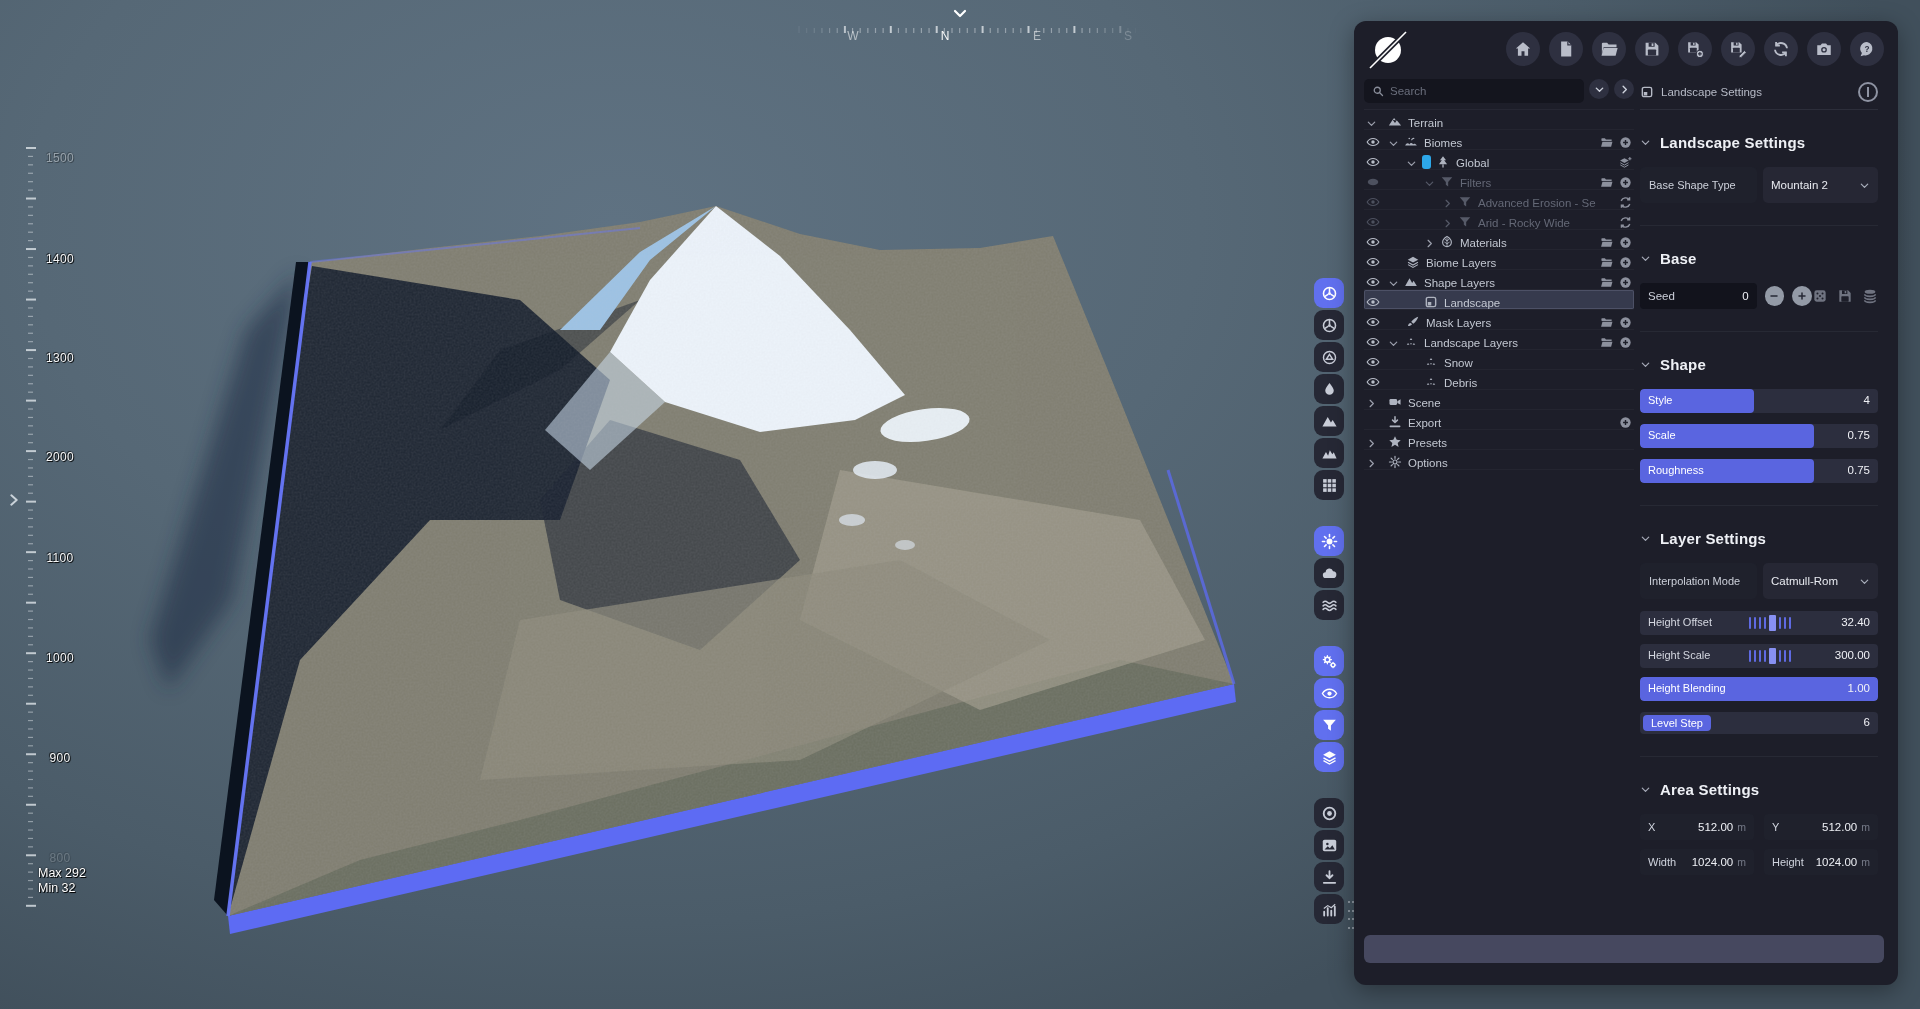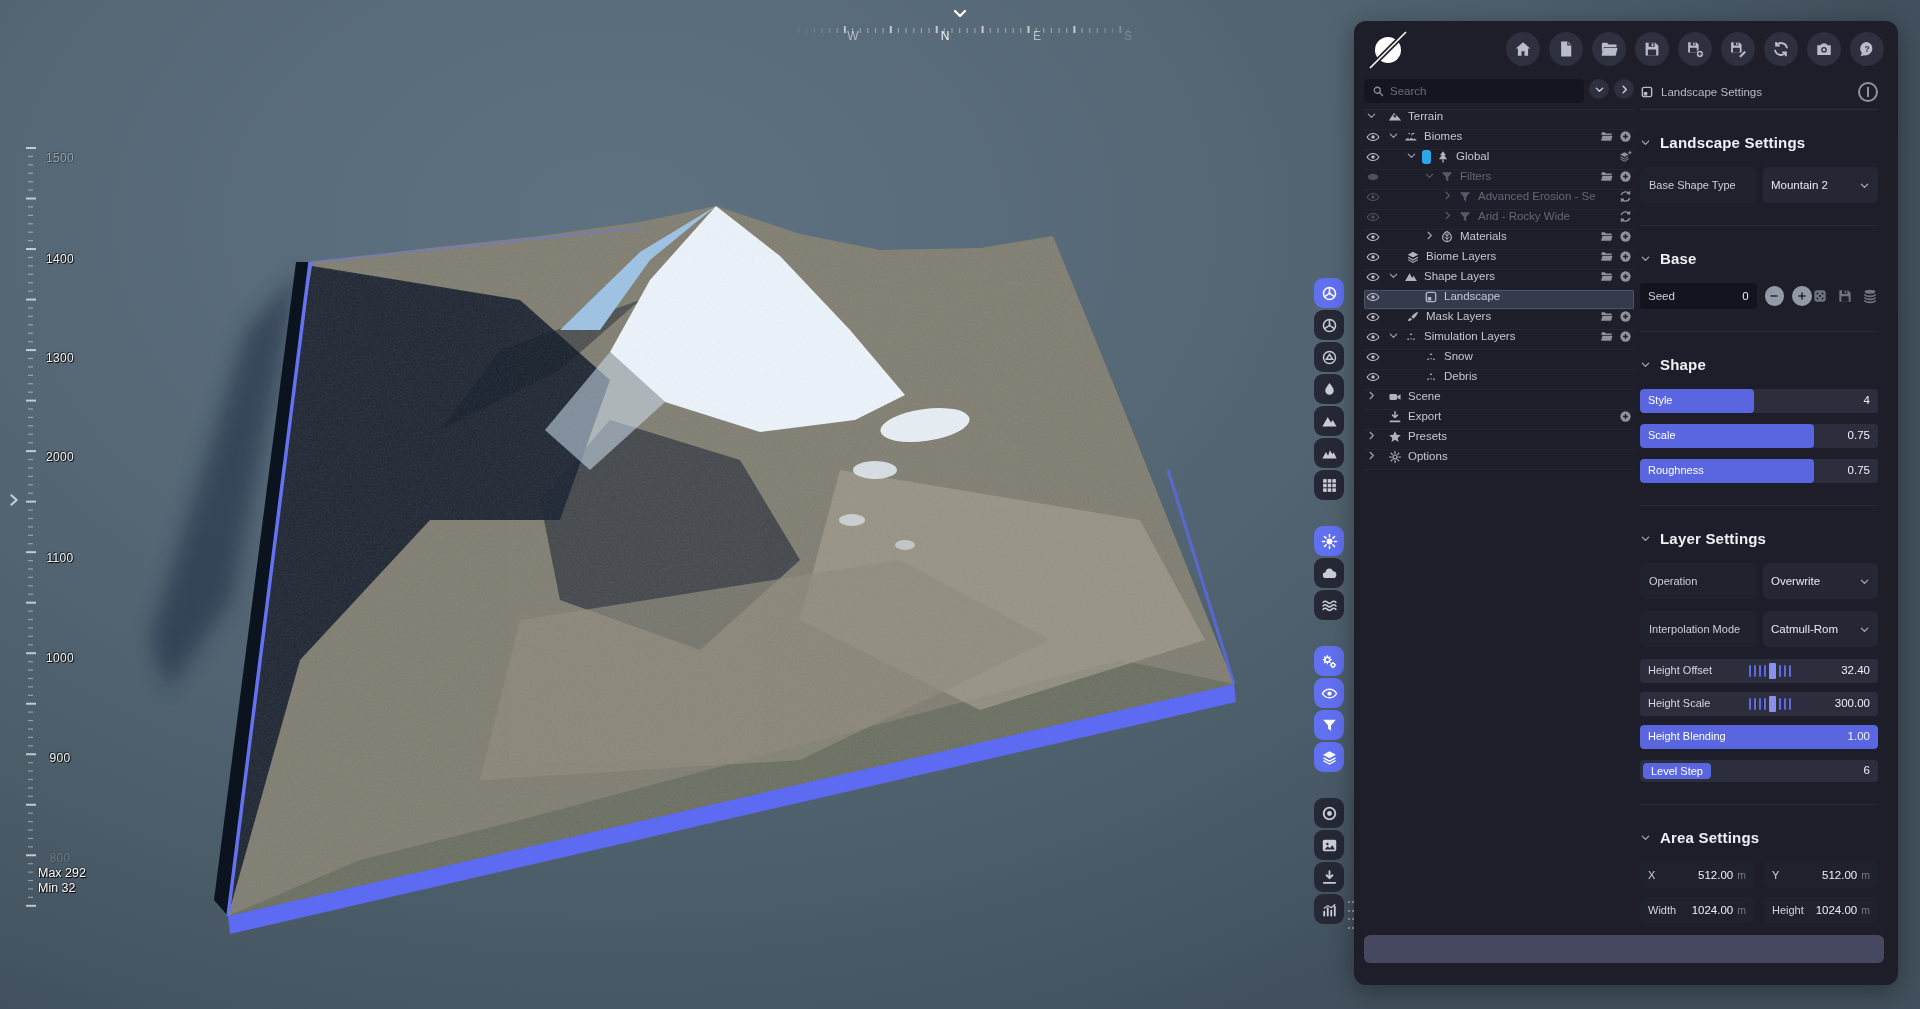"Terrain" .tree-row { align-items: flex-start -> flex-end }
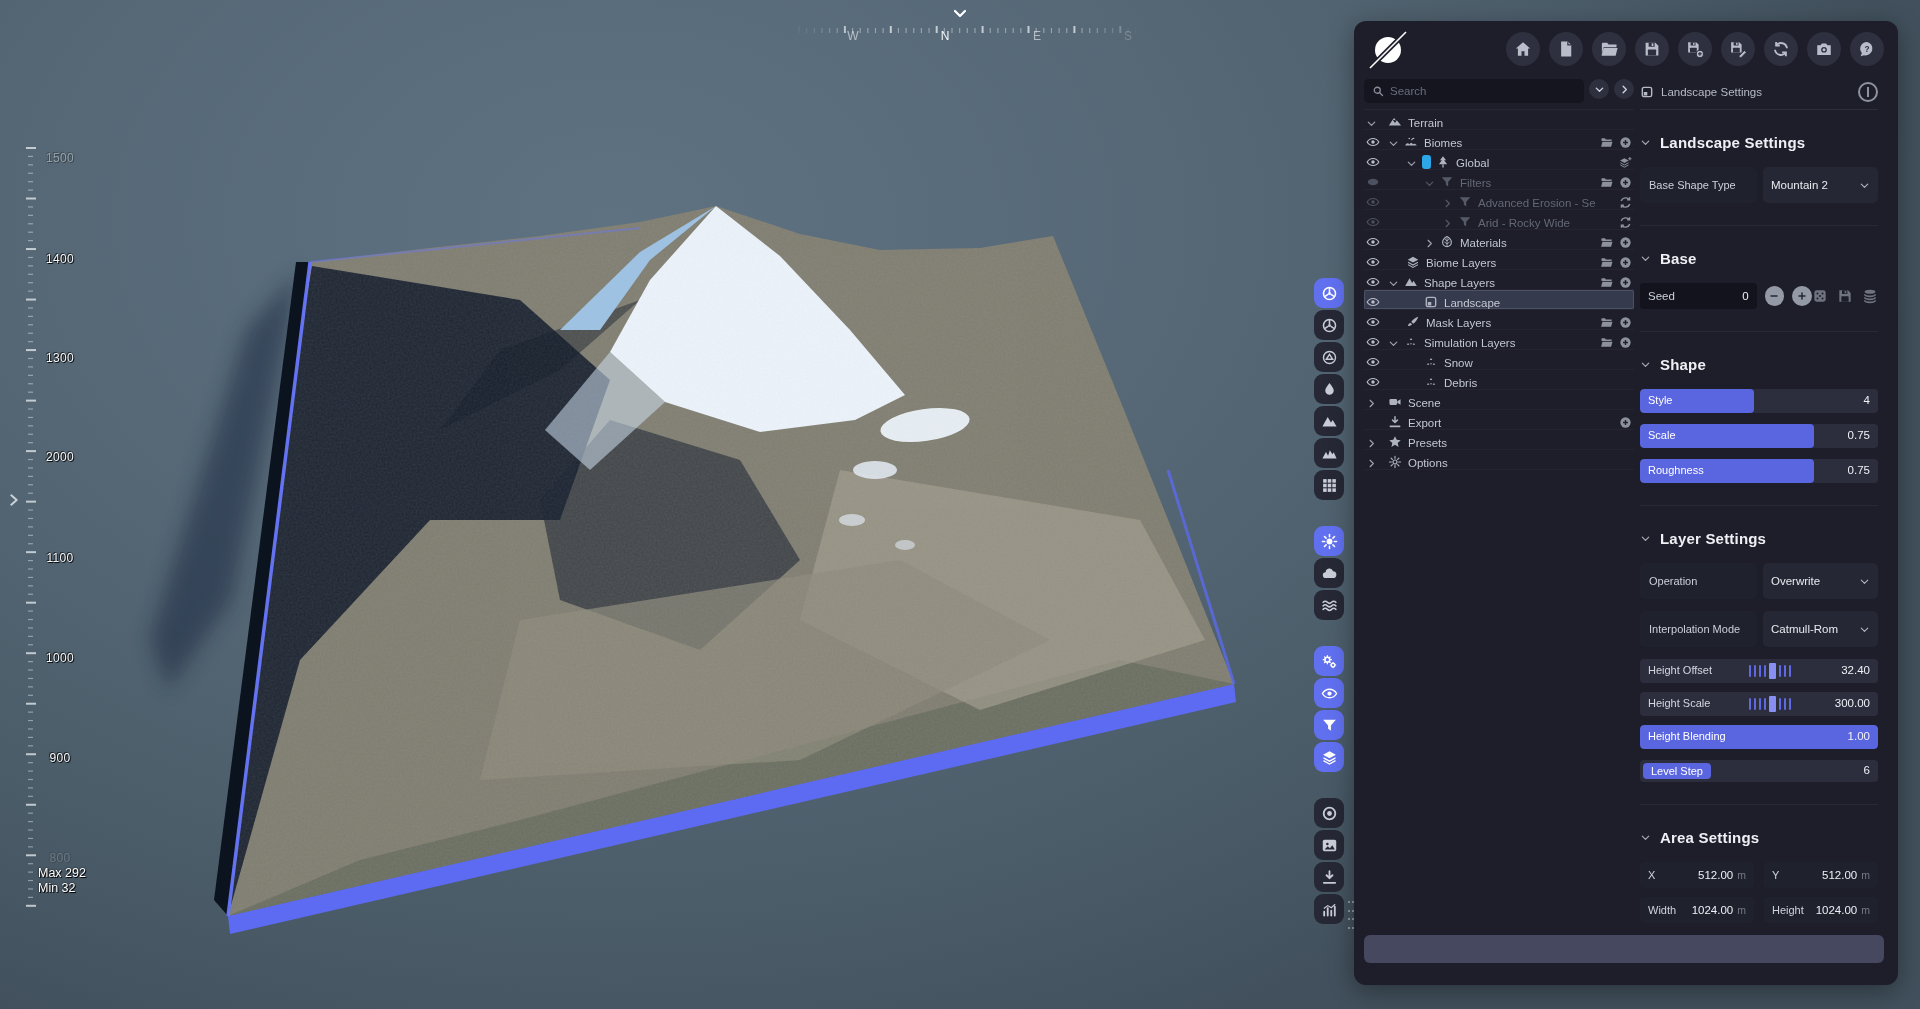"Simulation Layers" span.lbl { text: Simulation -> Landscape }
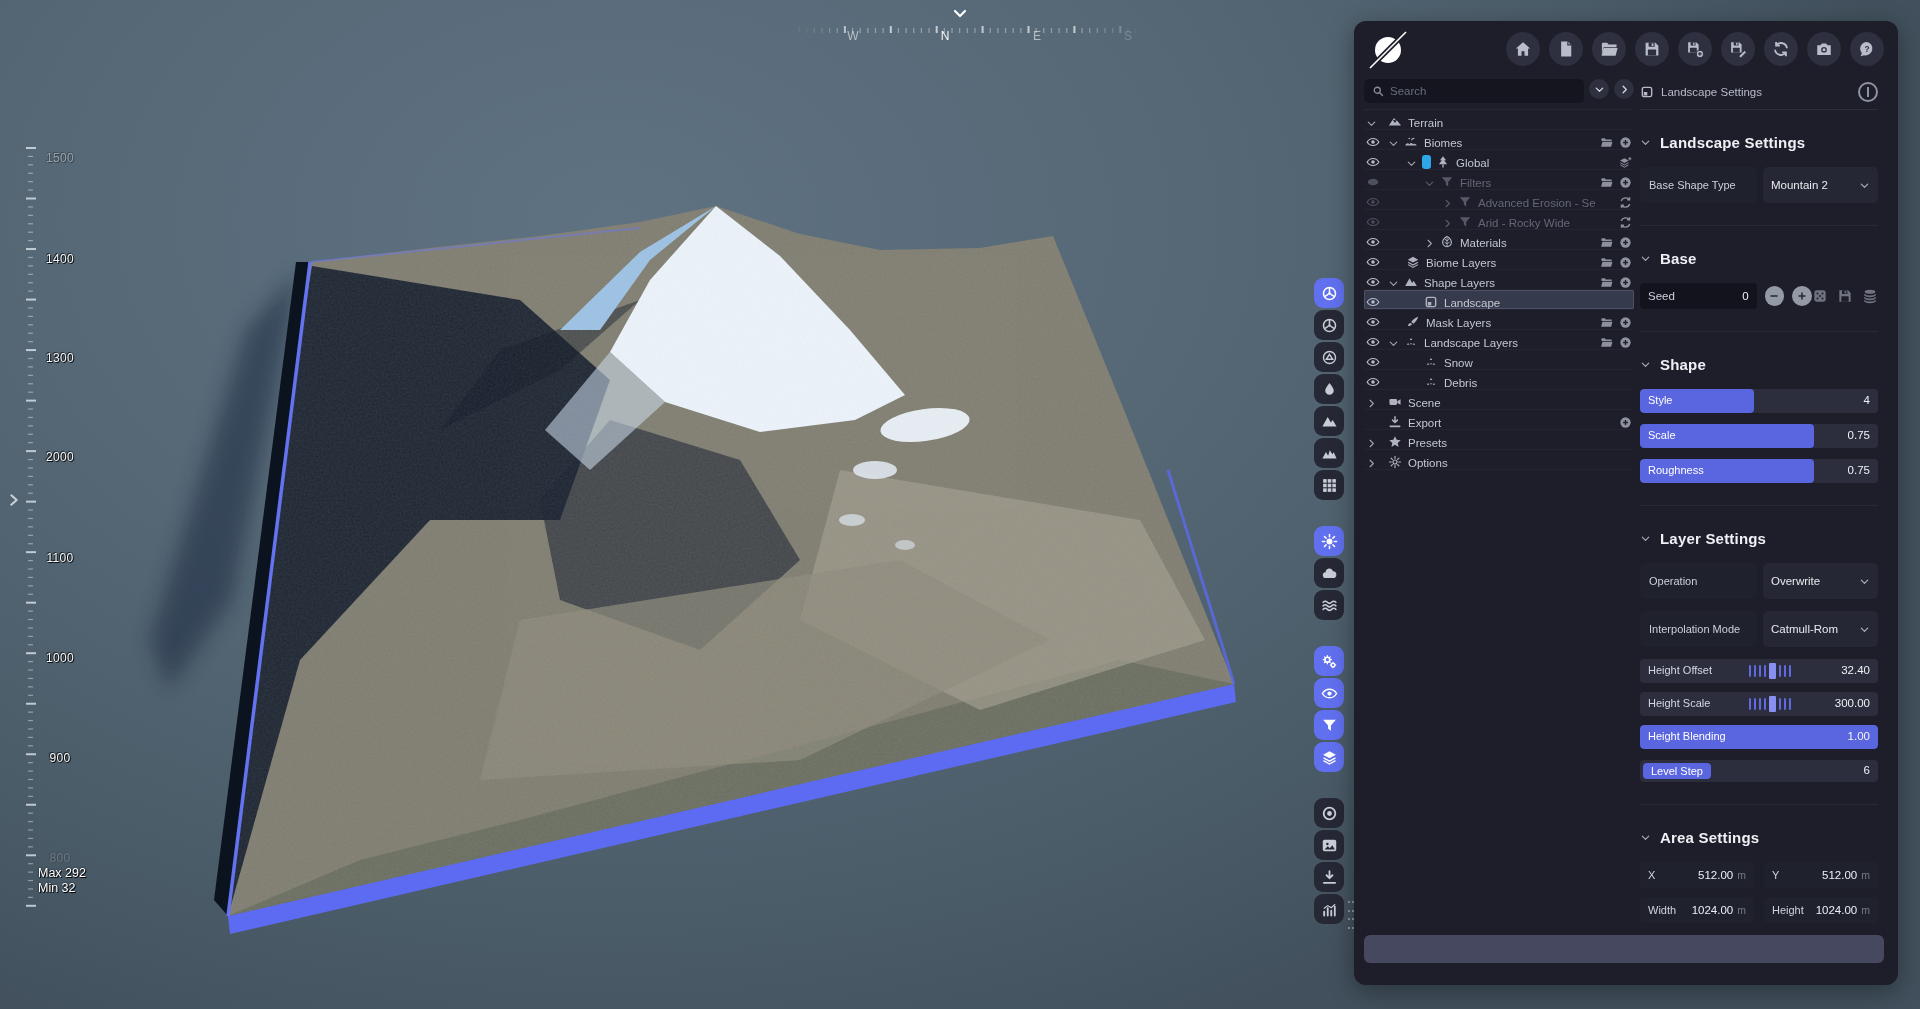"Operation" div.select-row { html: <div> <div>Operation</div> <div> <span>Overwrite</span> <span></span> <span> <svg> <path></path> </svg> </span> </div> </div> -> none }
